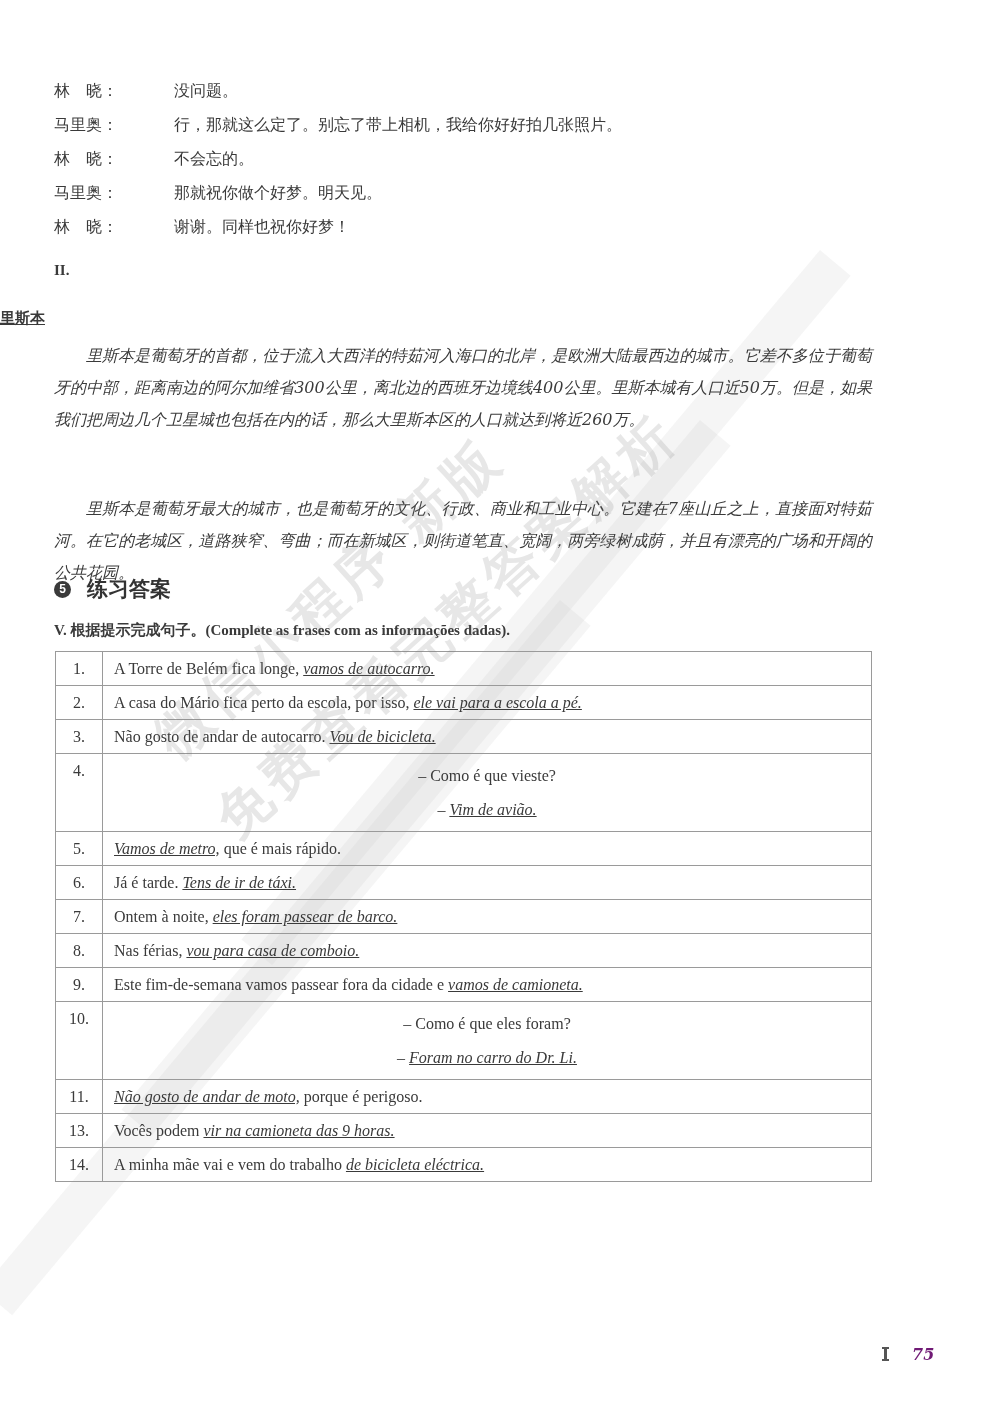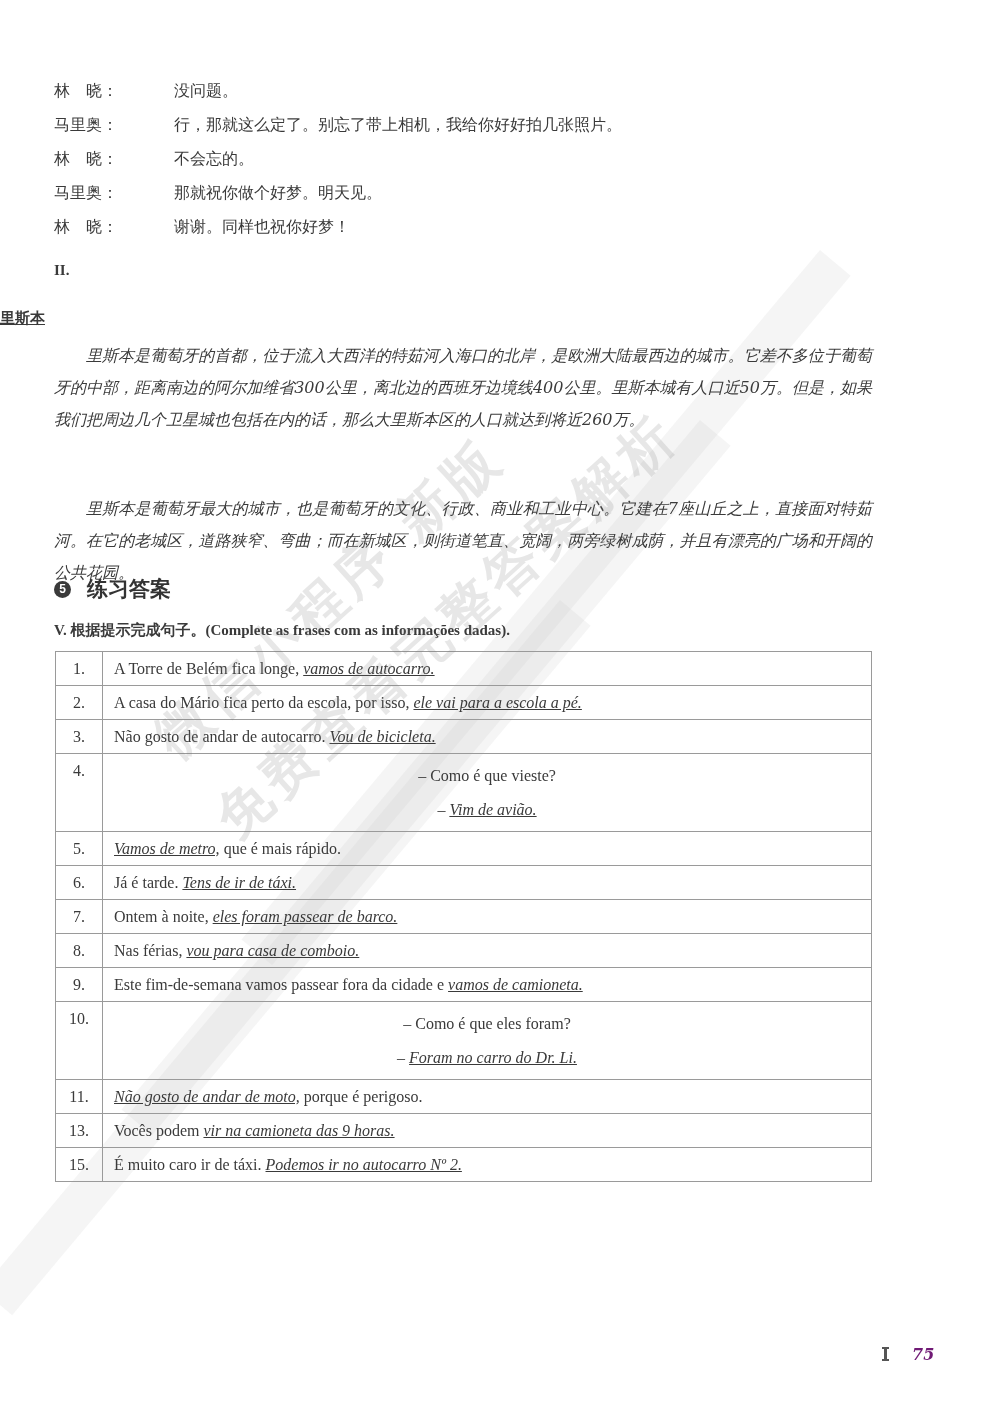"14." tr { html: none -> <tr> <td>14.</td> <td><span>A minha mãe vai e vem do trabalho </span><span>de bicicleta eléctrica.</span><span></span></td> </tr> }
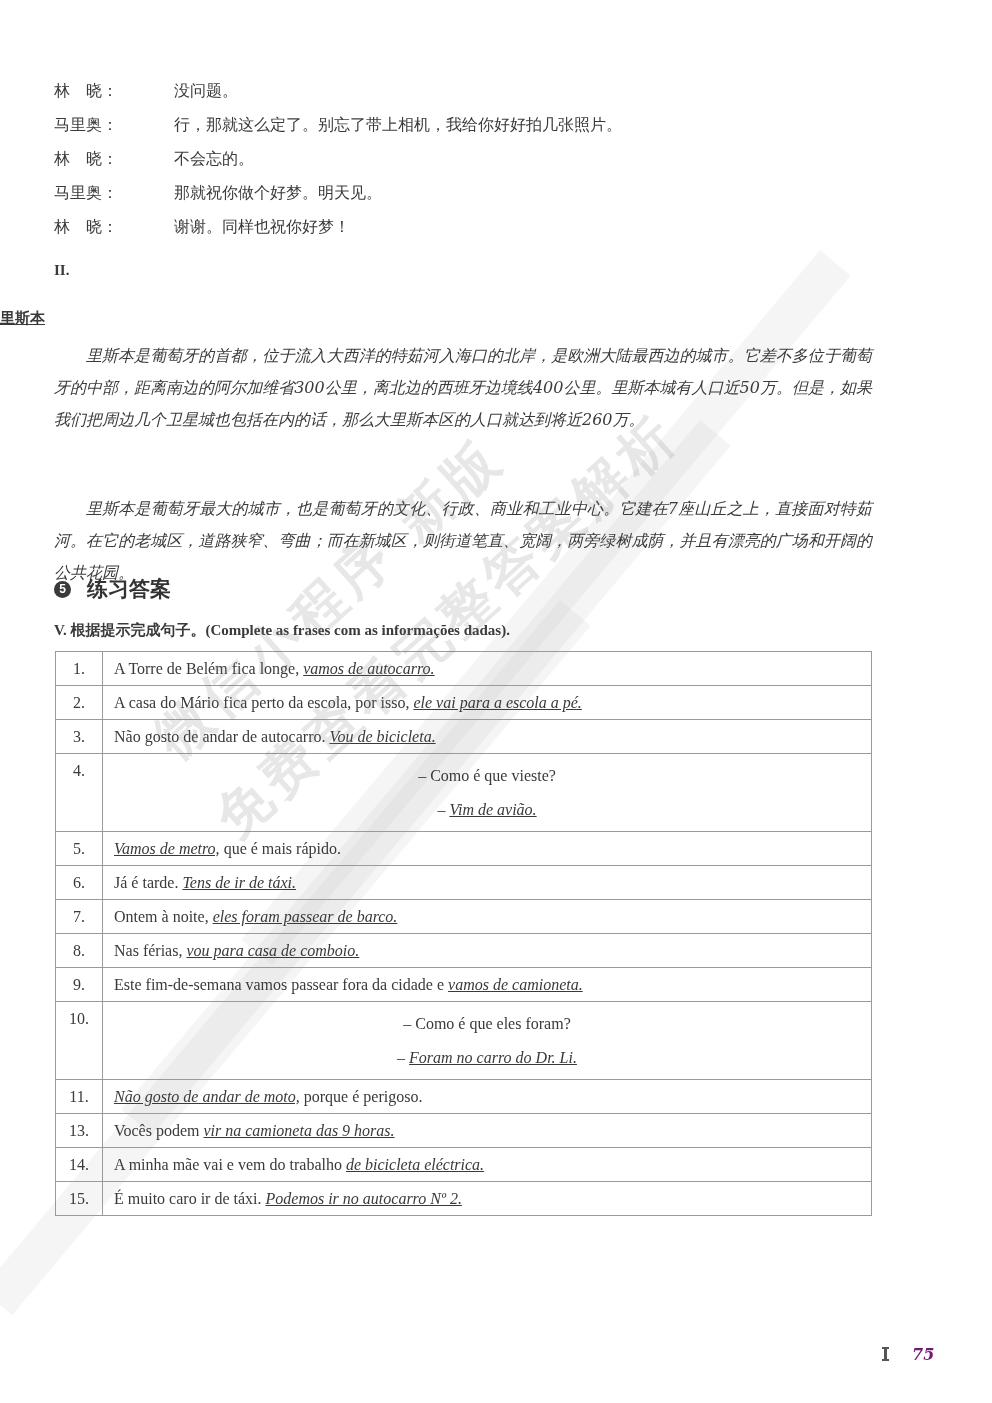"15." tr { html: <tr> <td>15.</td> <td><span>É muito caro ir de táxi. </span><span>Podemos ir no autocarro Nº 2.</span><span></span></td> </tr> -> none }
